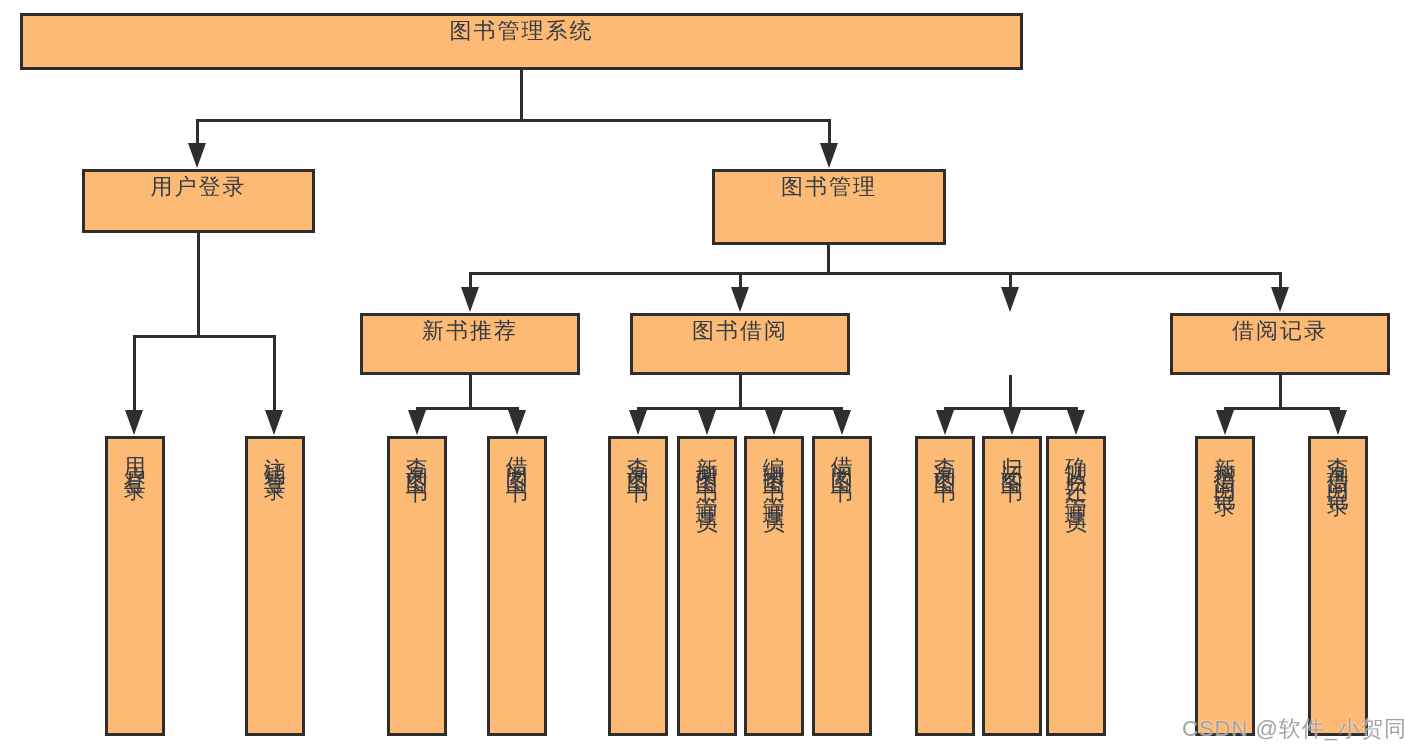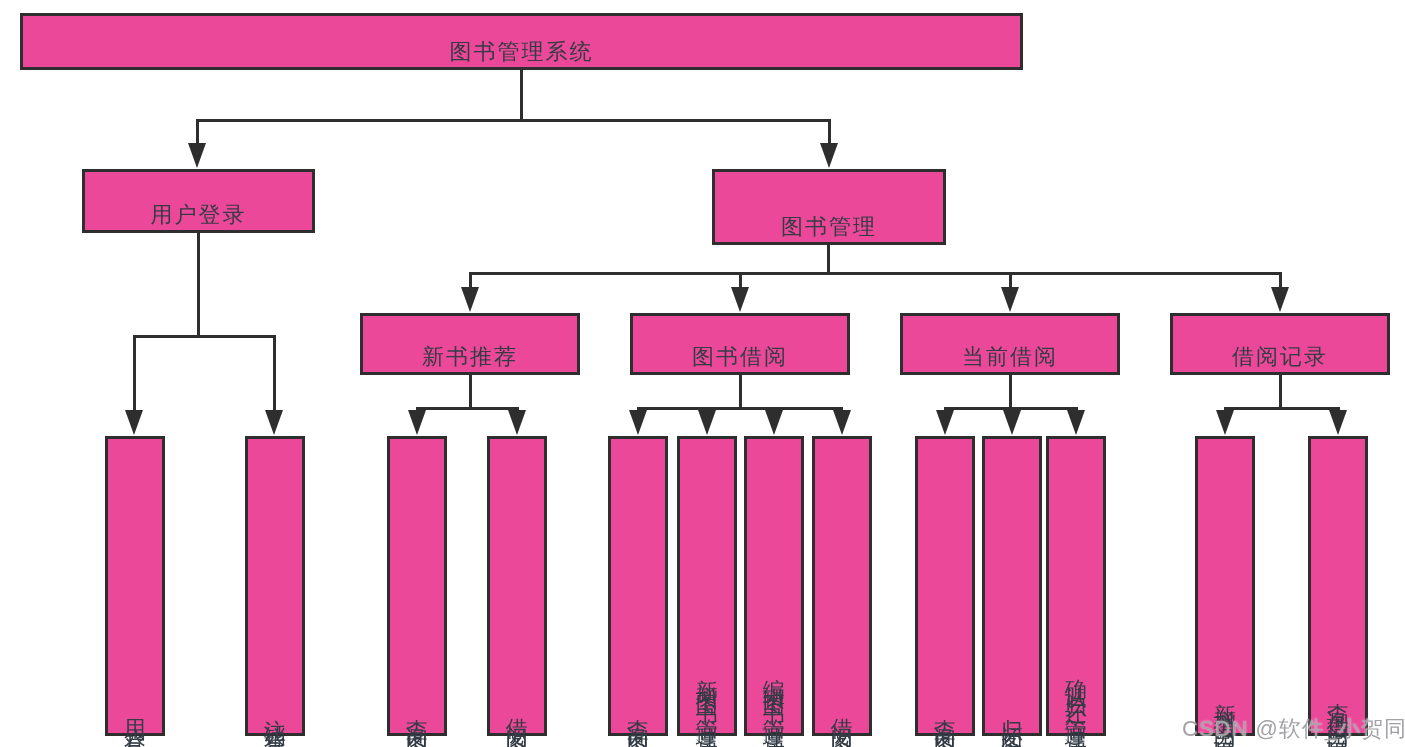"图书管理系统" .node { align-items: flex-end -> flex-start; background: #ec4899 -> #fdba74 }
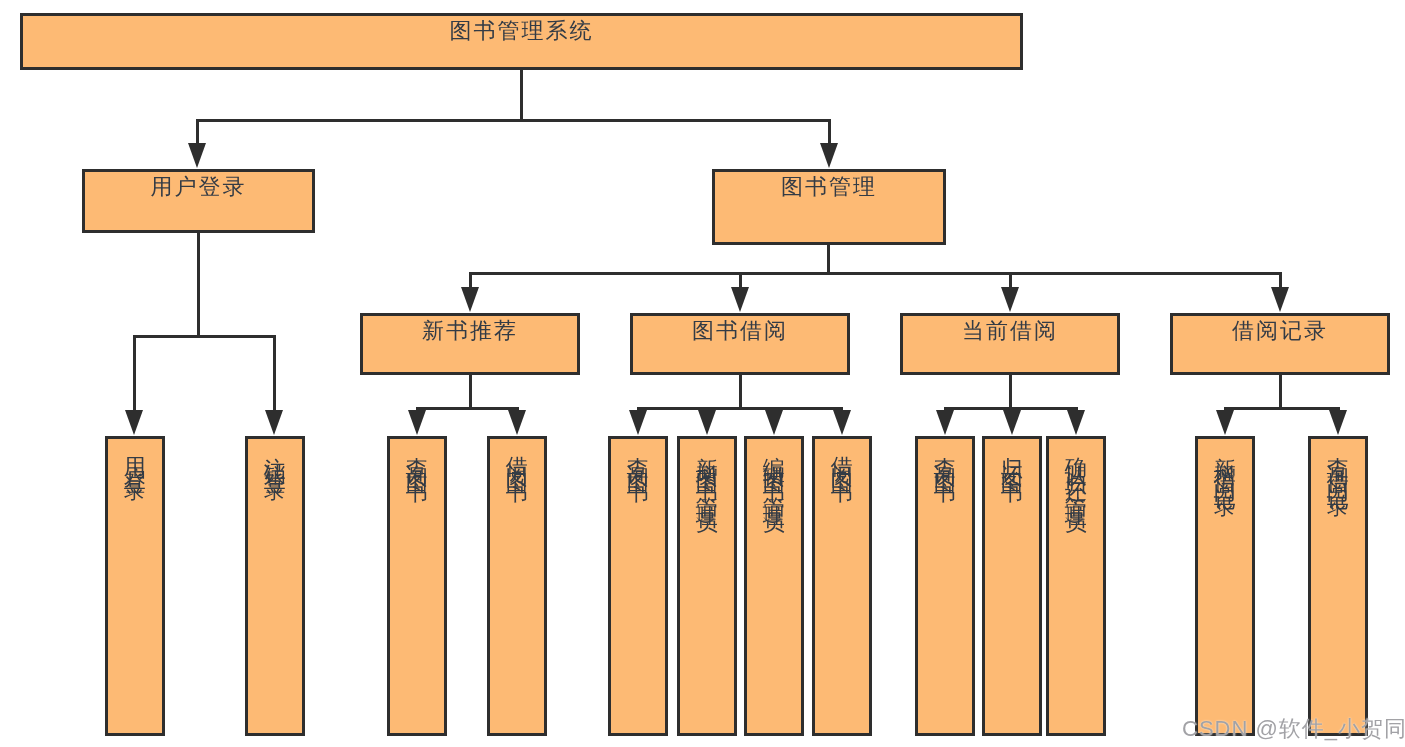"当前借阅" div.node { html: <div> <span>当前借阅</span> </div> -> none }
